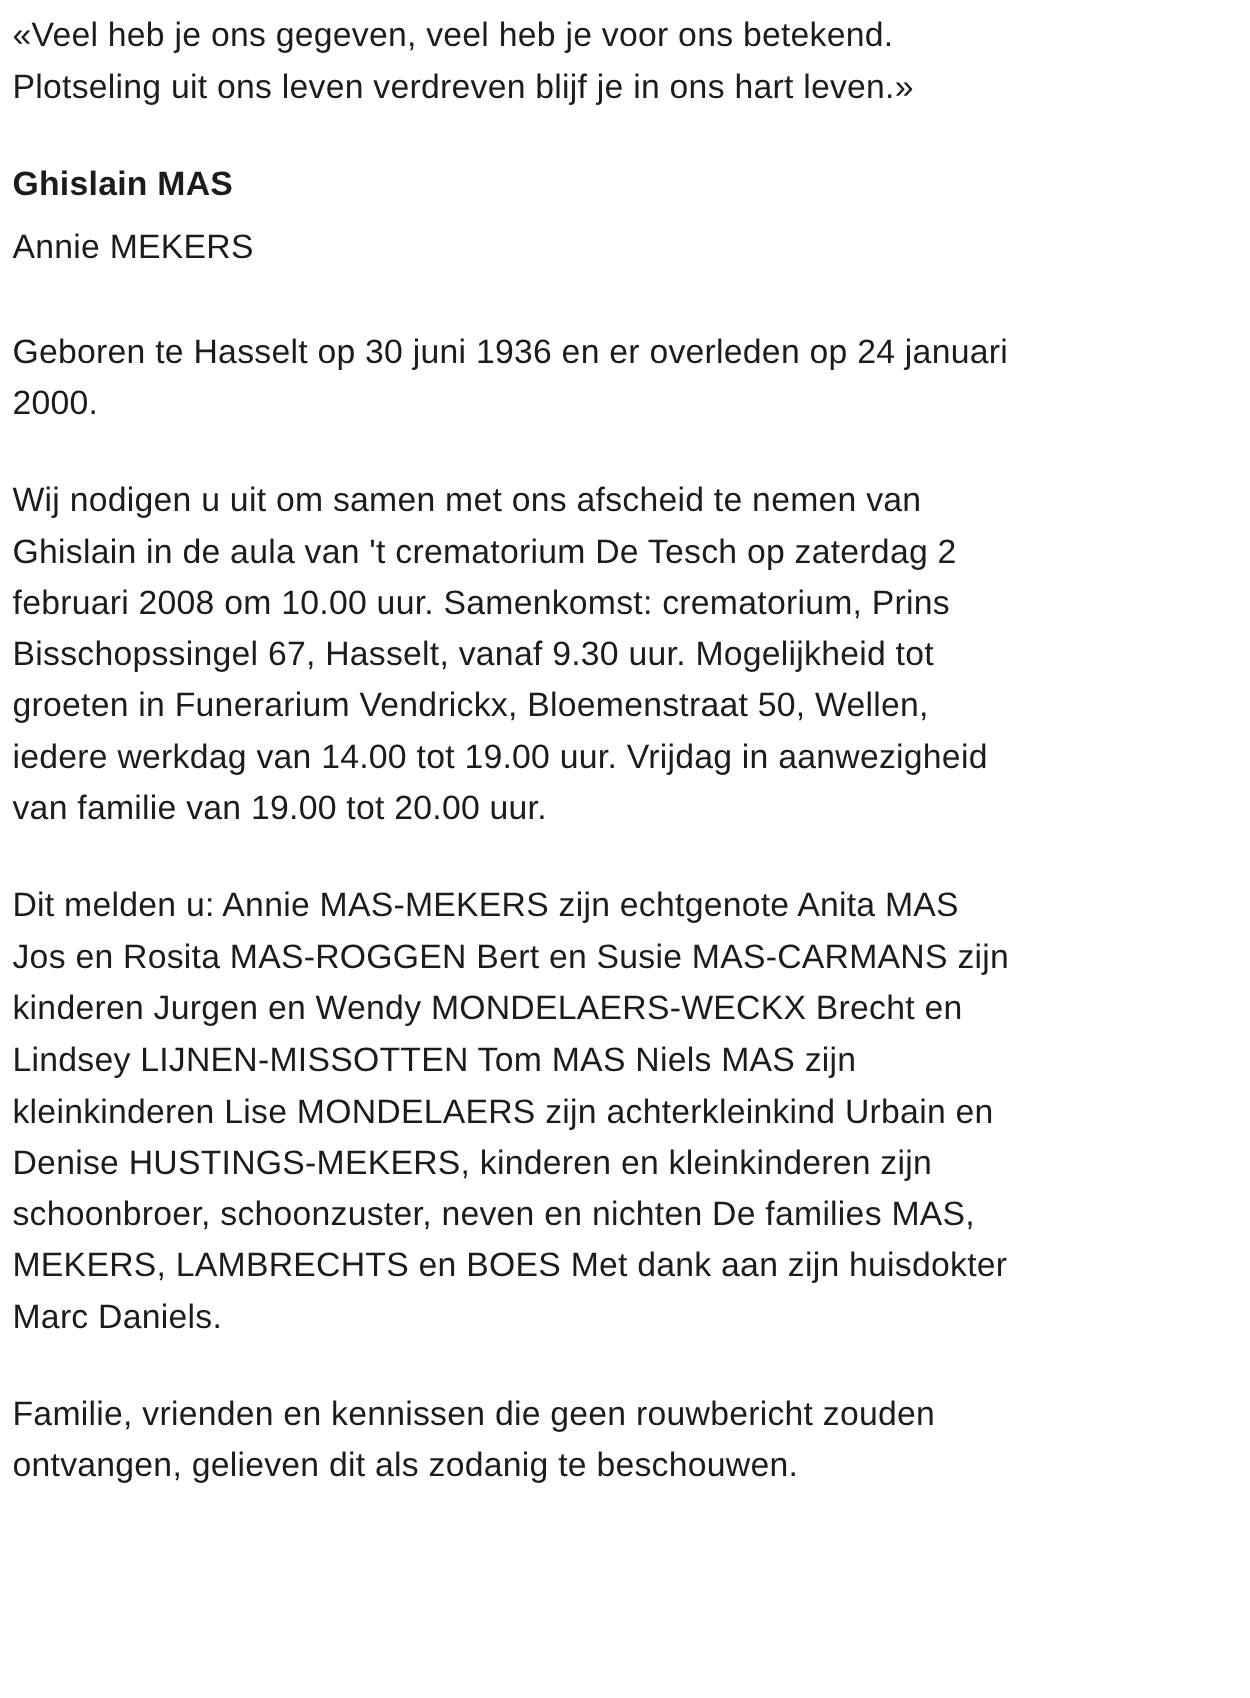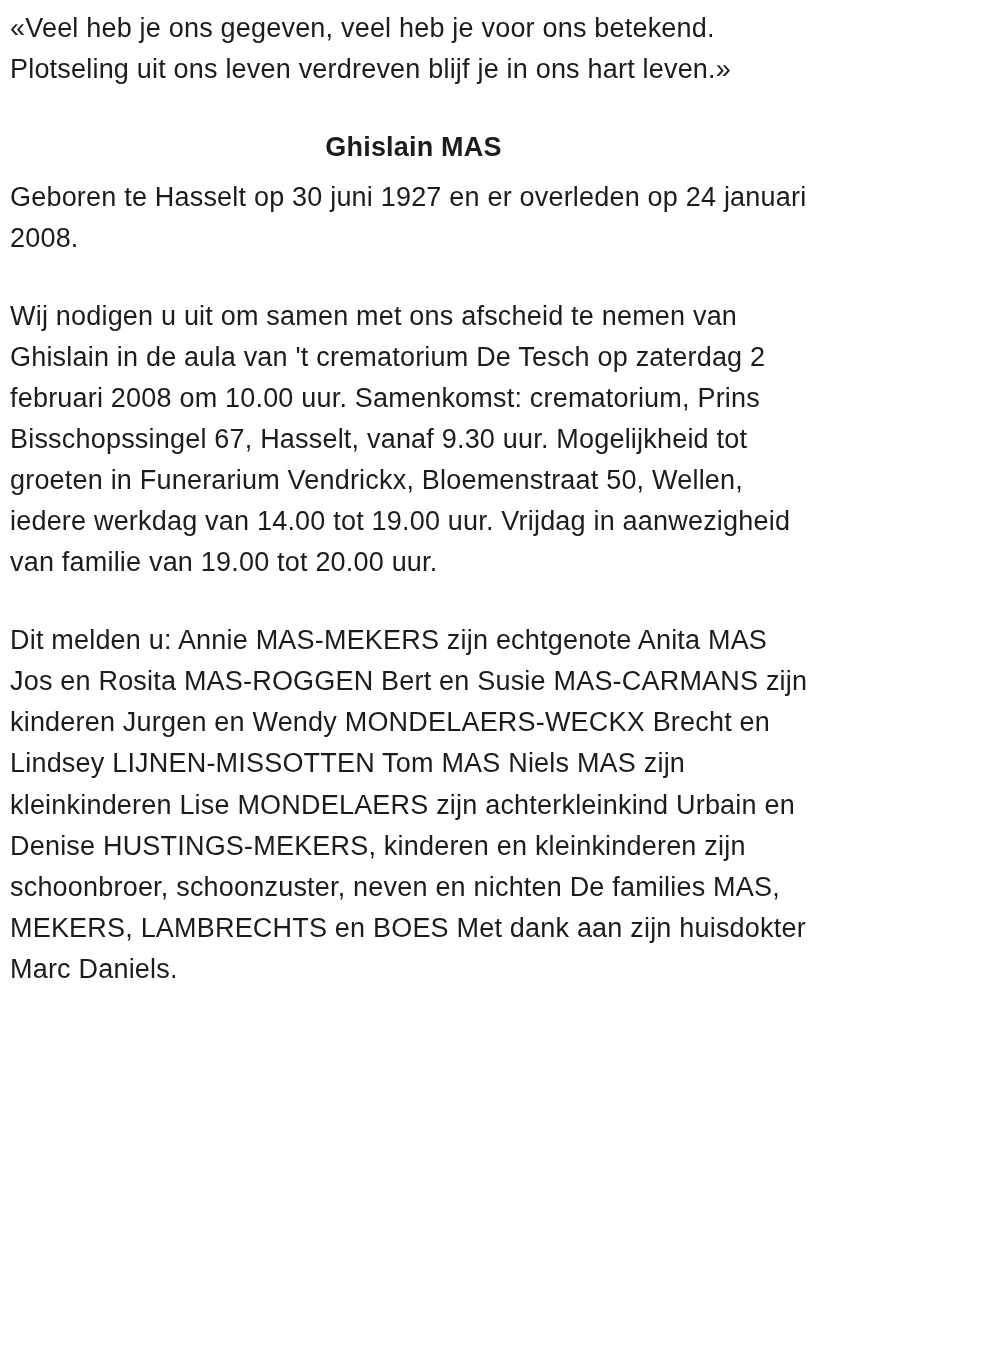"Ghislain MAS" .p.name { text-align: center -> none }
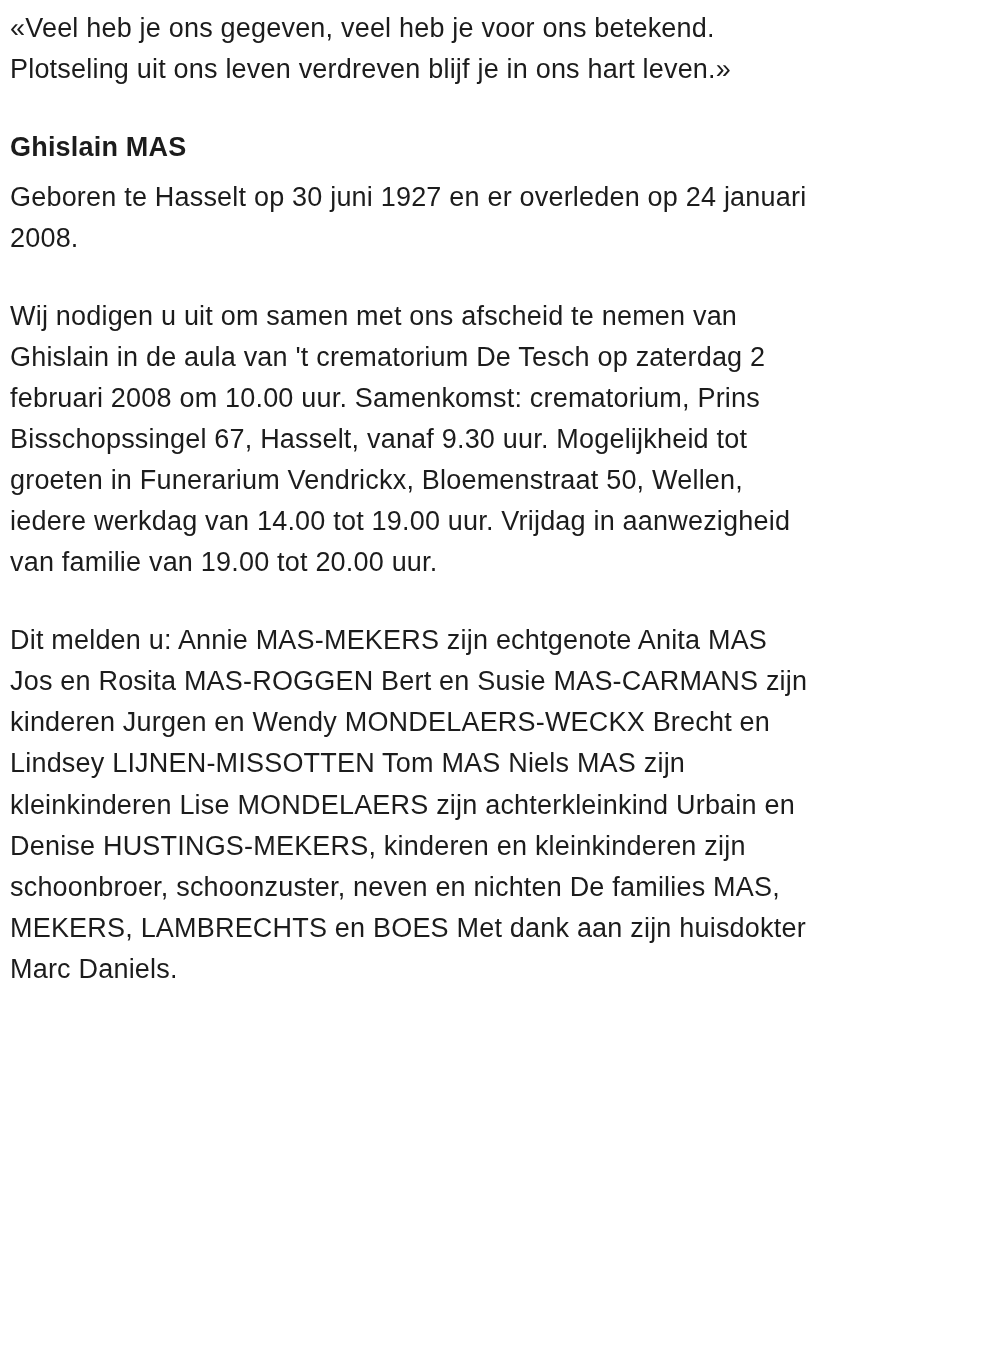"Annie MEKERS" p.p { html: none -> <p>Annie MEKERS</p> }
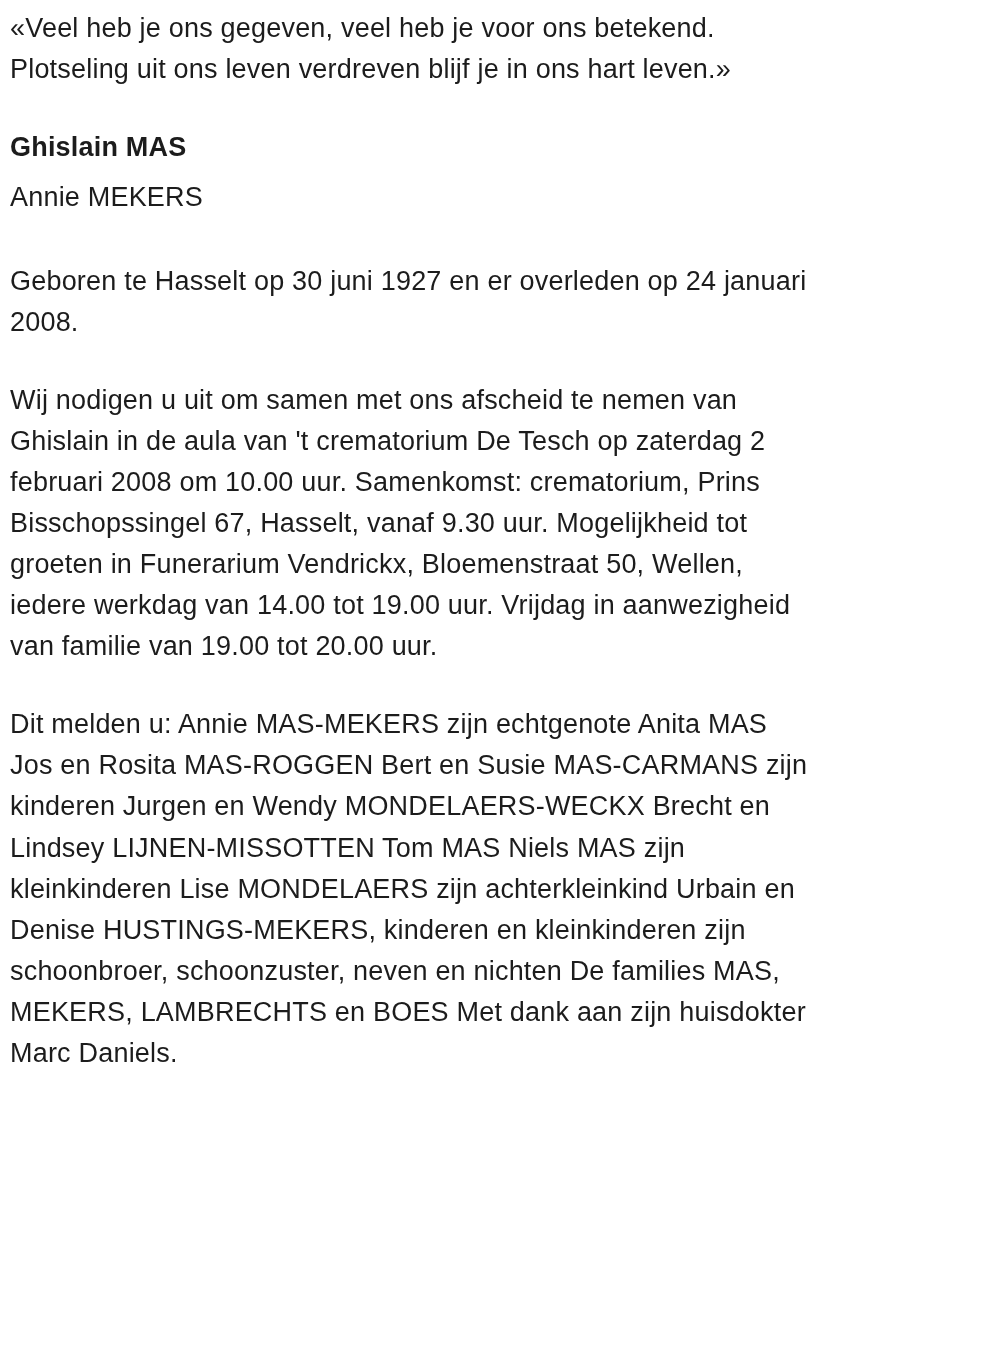"Geboren te Hasselt op 30" p.p { text: 1927 en er overleden op 24 januari 2008 -> 1936 en er overleden op 24 januari 2000 }
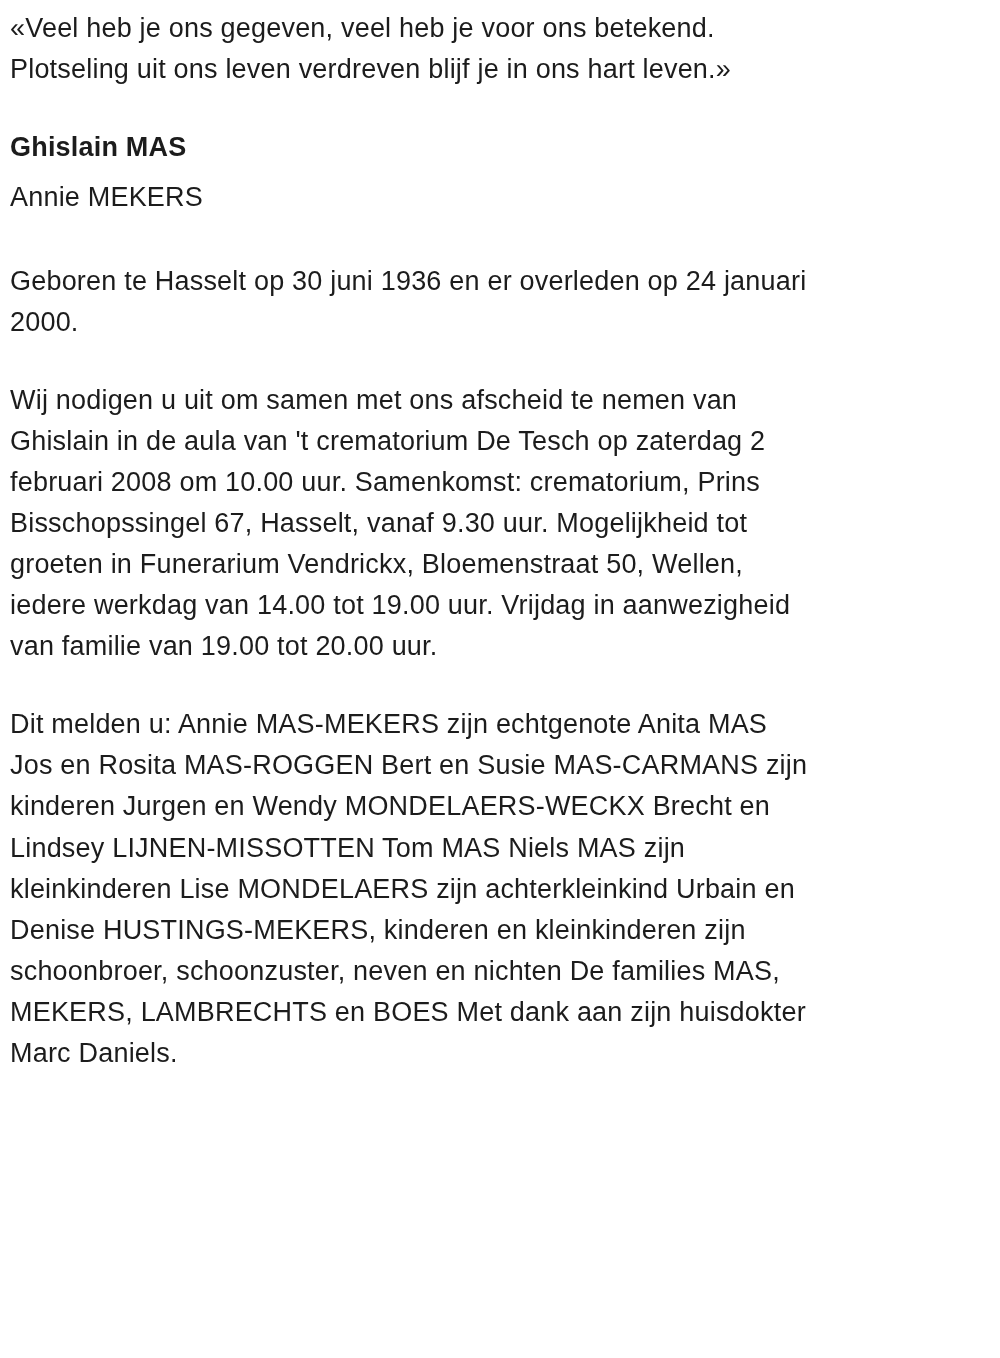"Familie, vrienden en kennissen die" p.p { html: none -> <p>Familie, vrienden en kennissen die geen rouwbericht zouden ontvangen, gelieven dit als zodanig te beschouwen.</p> }
